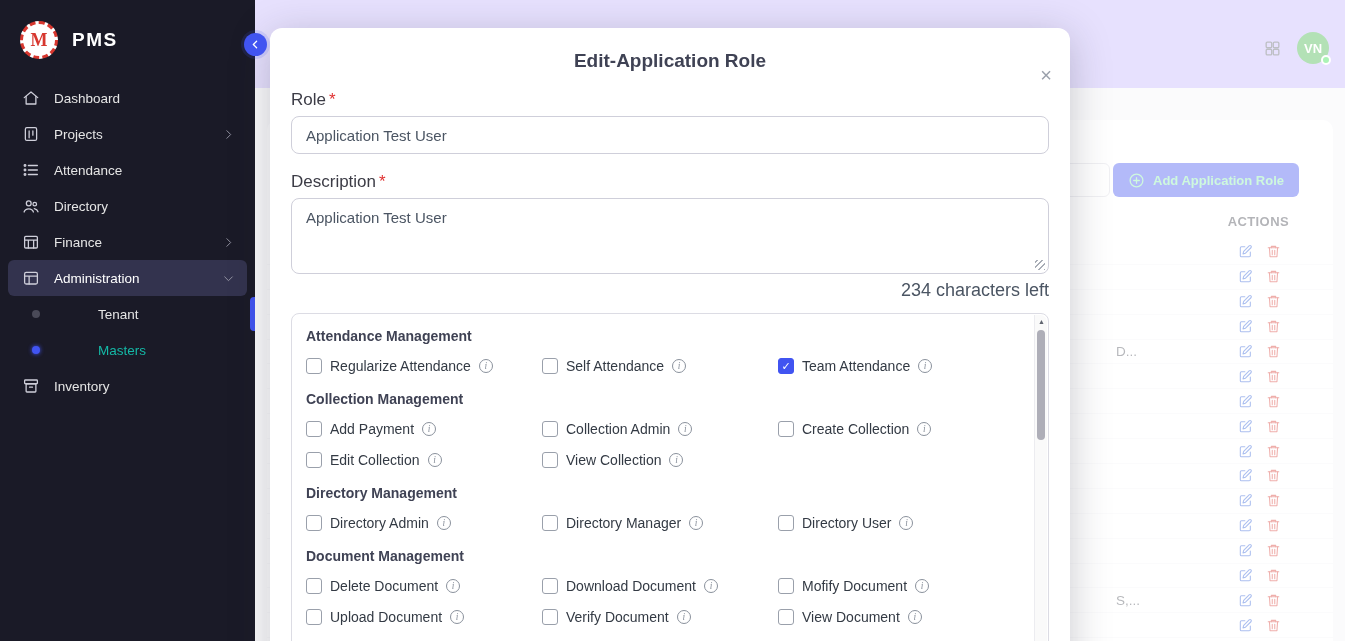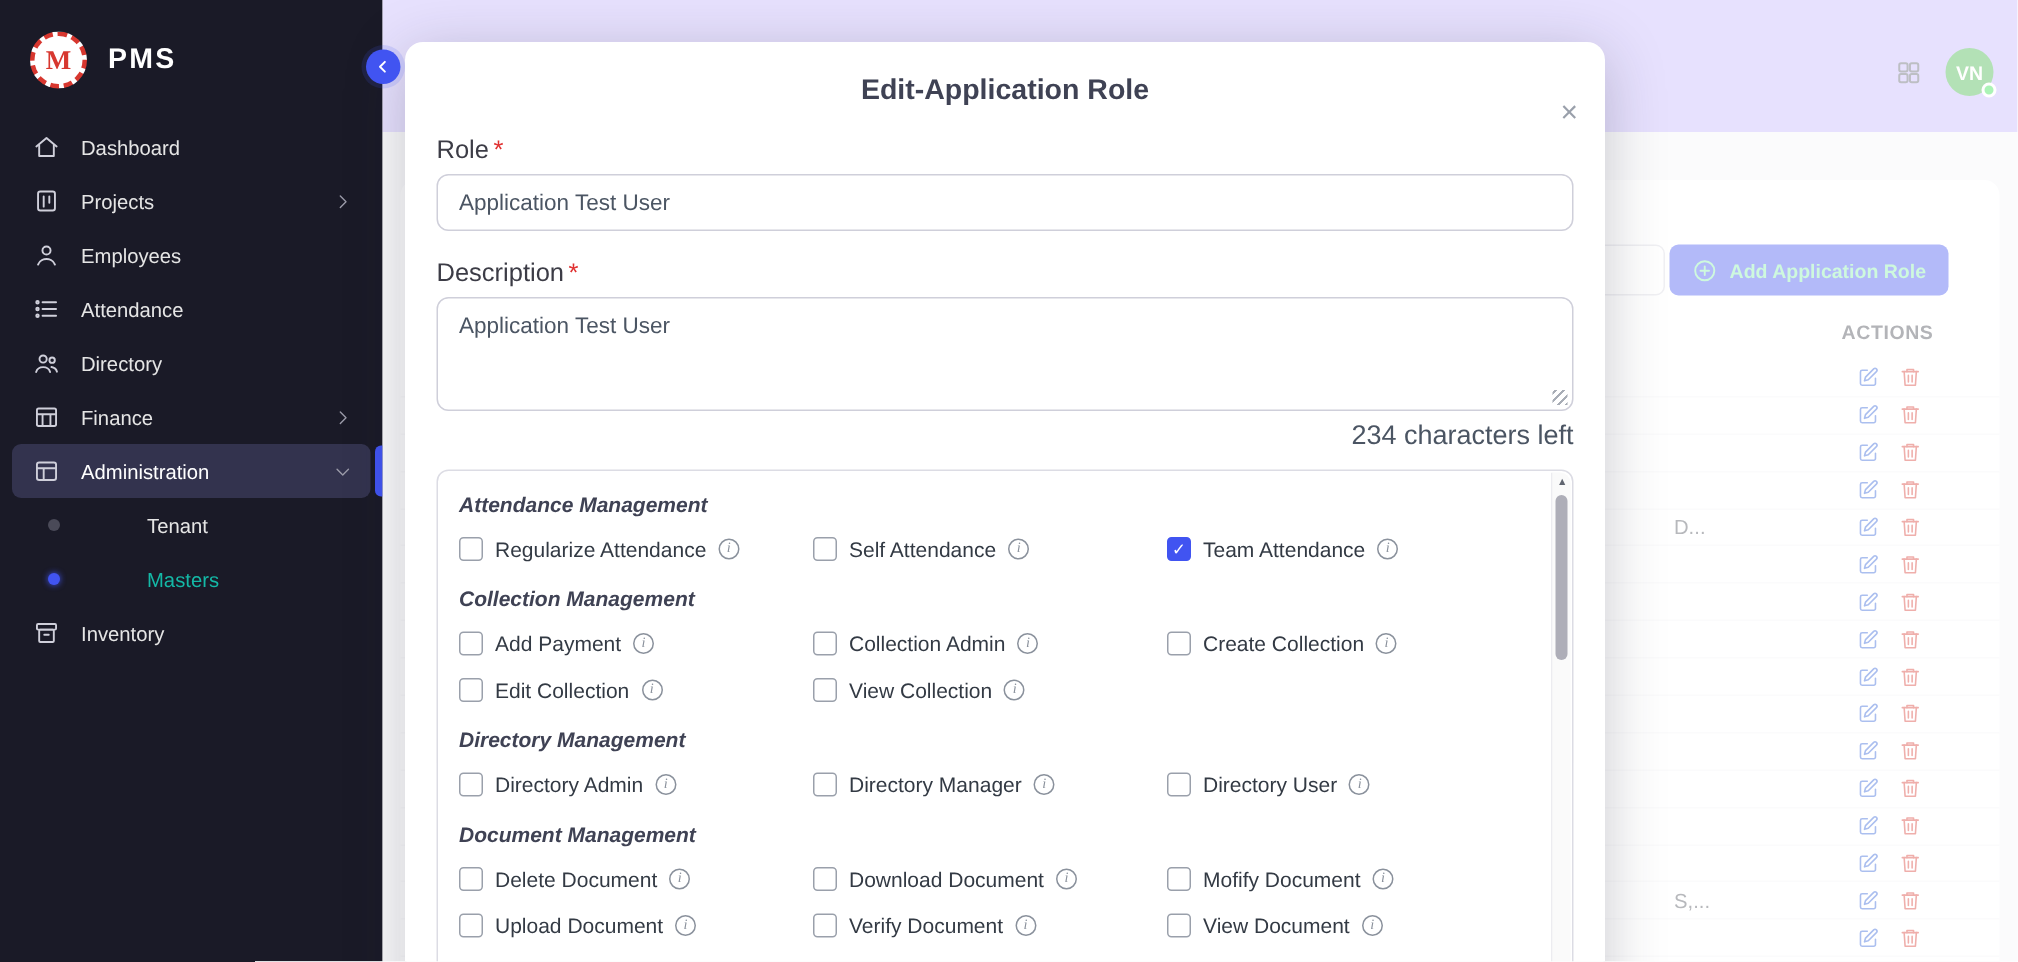"Employees" div.nav-item { html: <div> <span> <svg> <circle></circle> <path></path> </svg> </span> <span>Employees</span> </div> -> none }
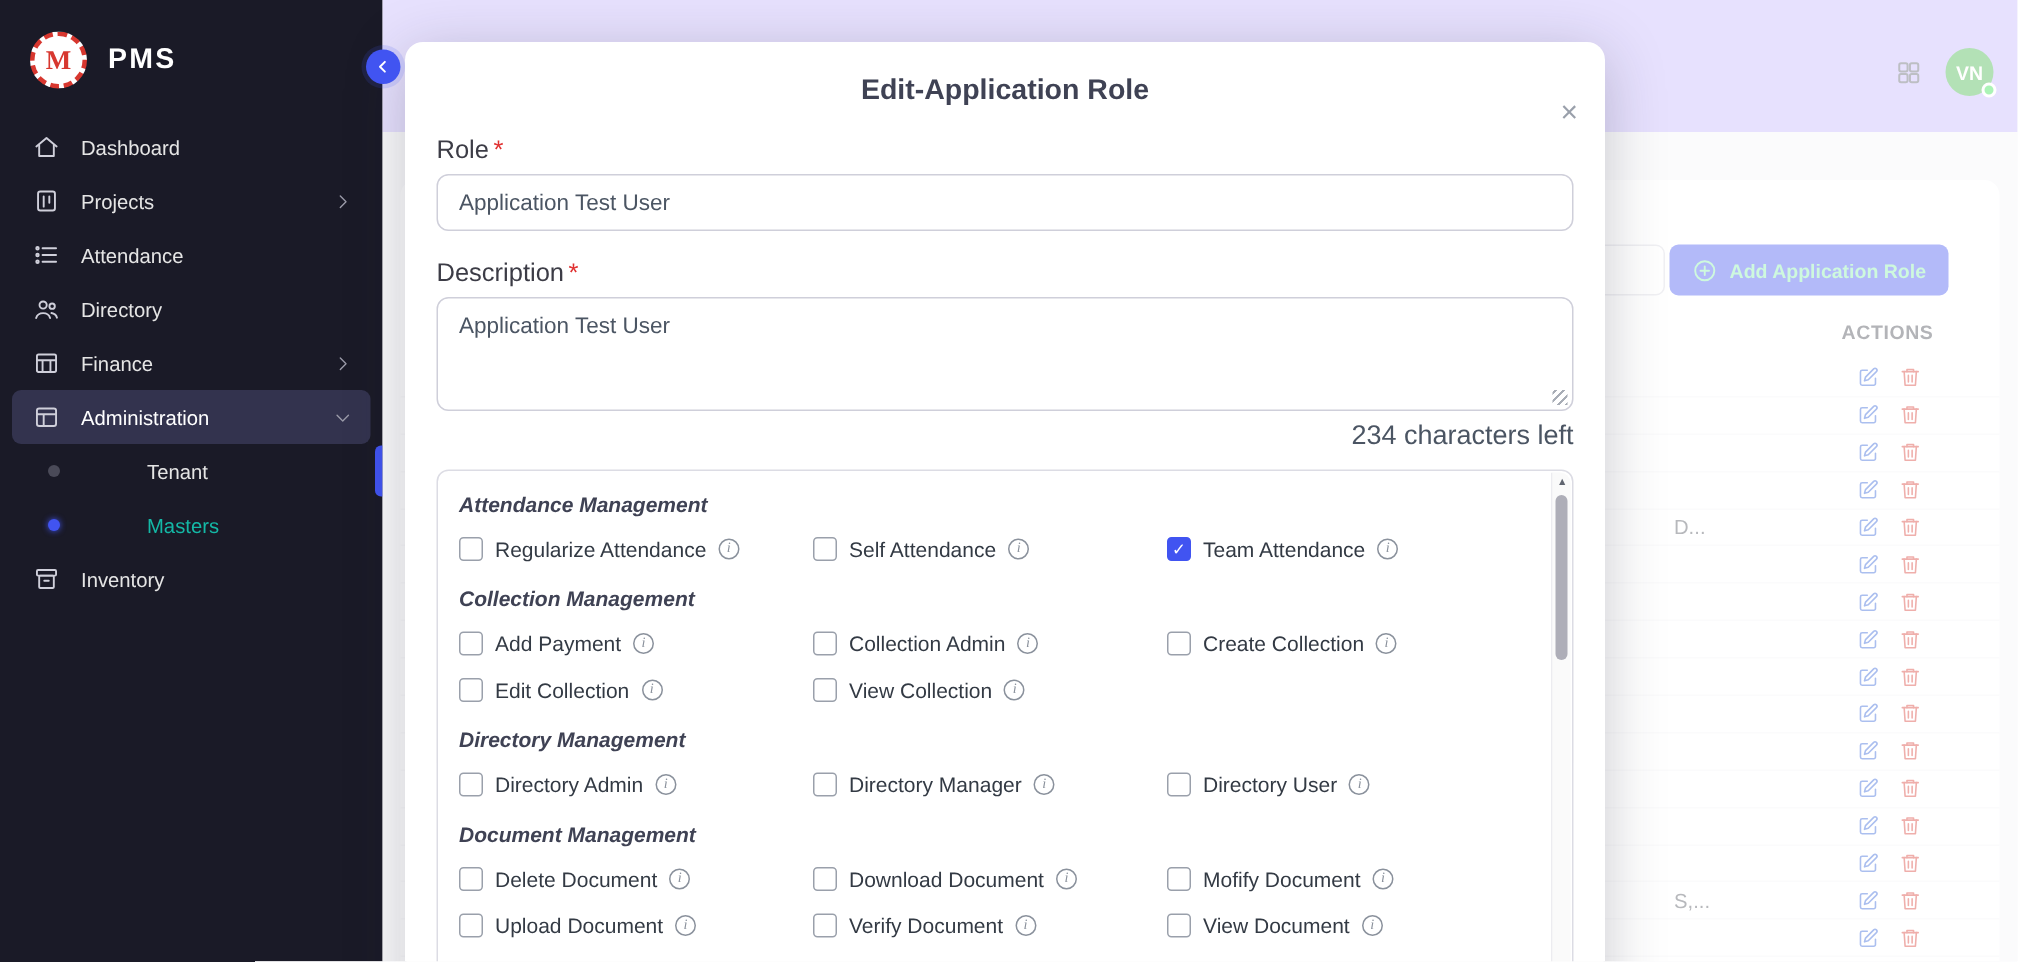"Attendance Management" .perm-title { font-style: italic -> none }
